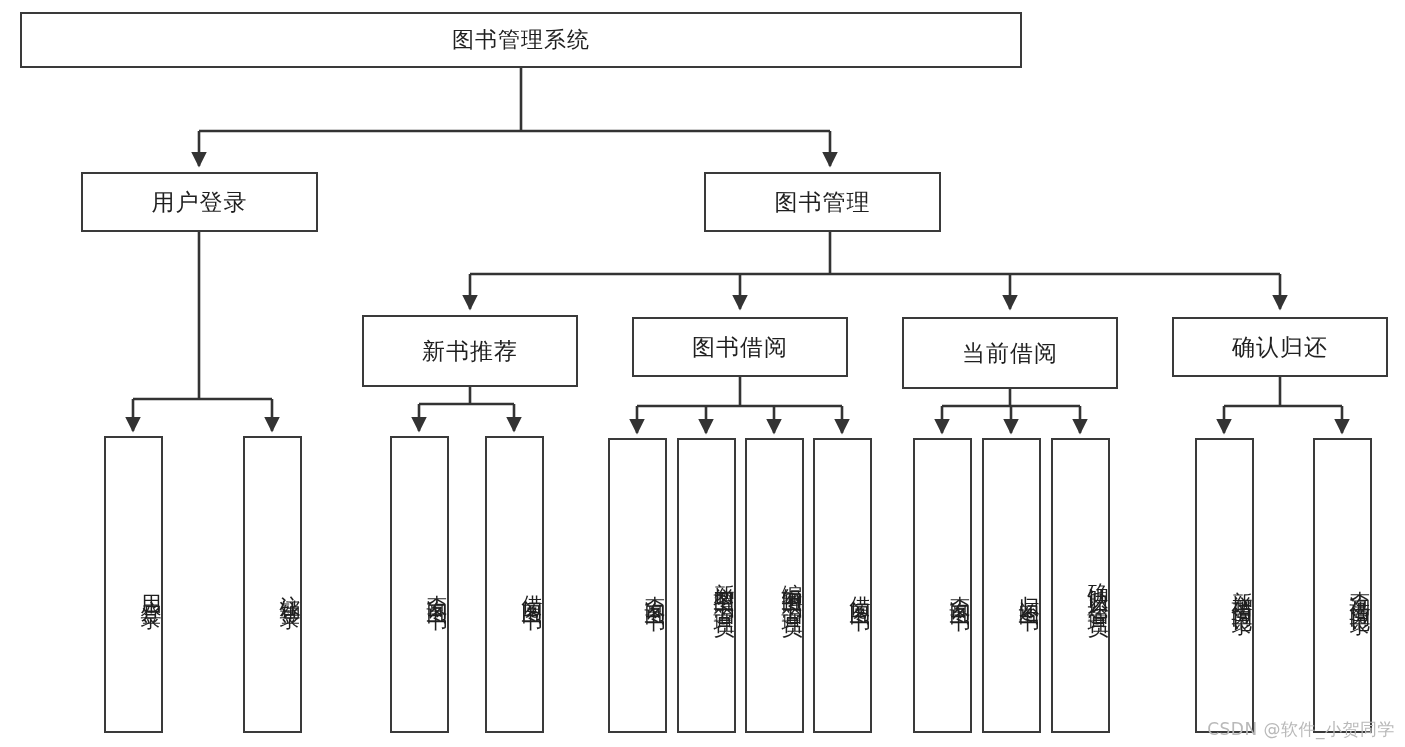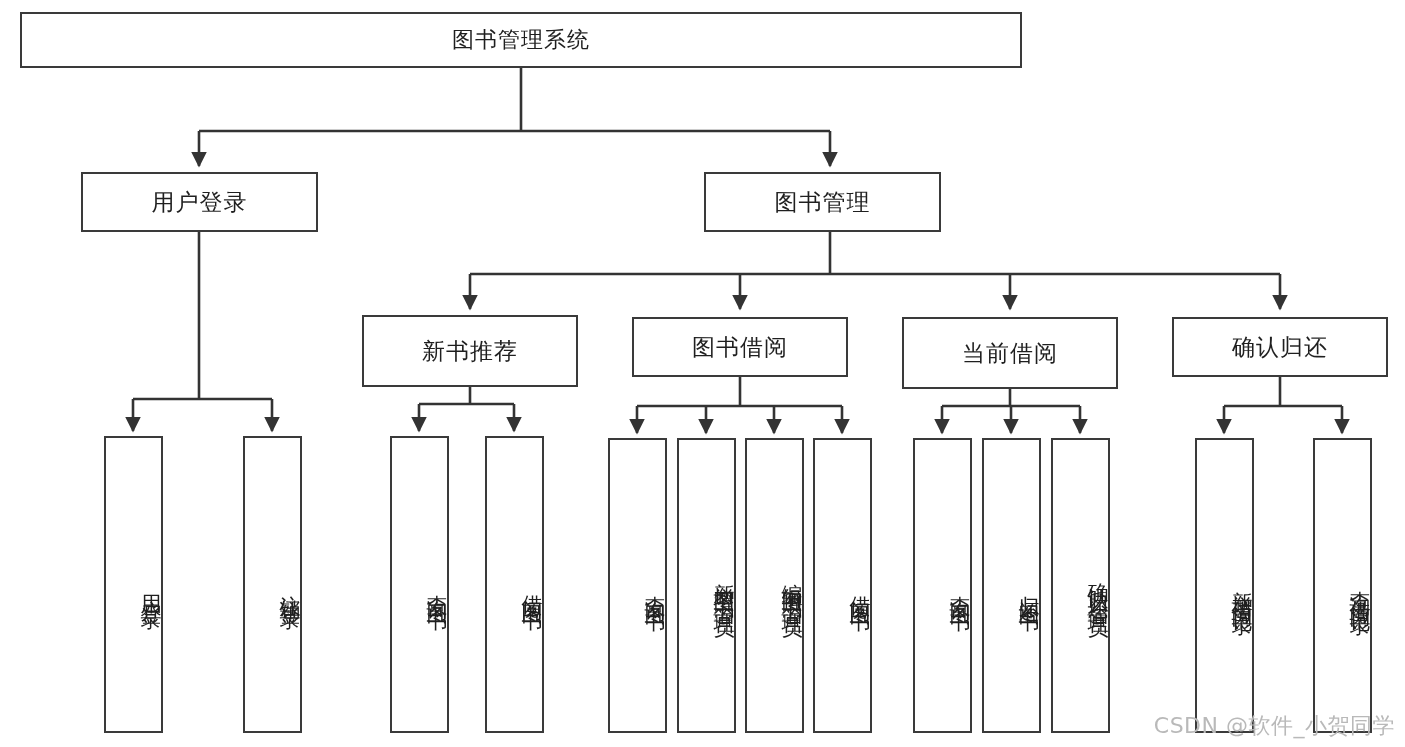"CSDN @软件_小贺同学" .watermark { font-size: 22px -> 17px }
